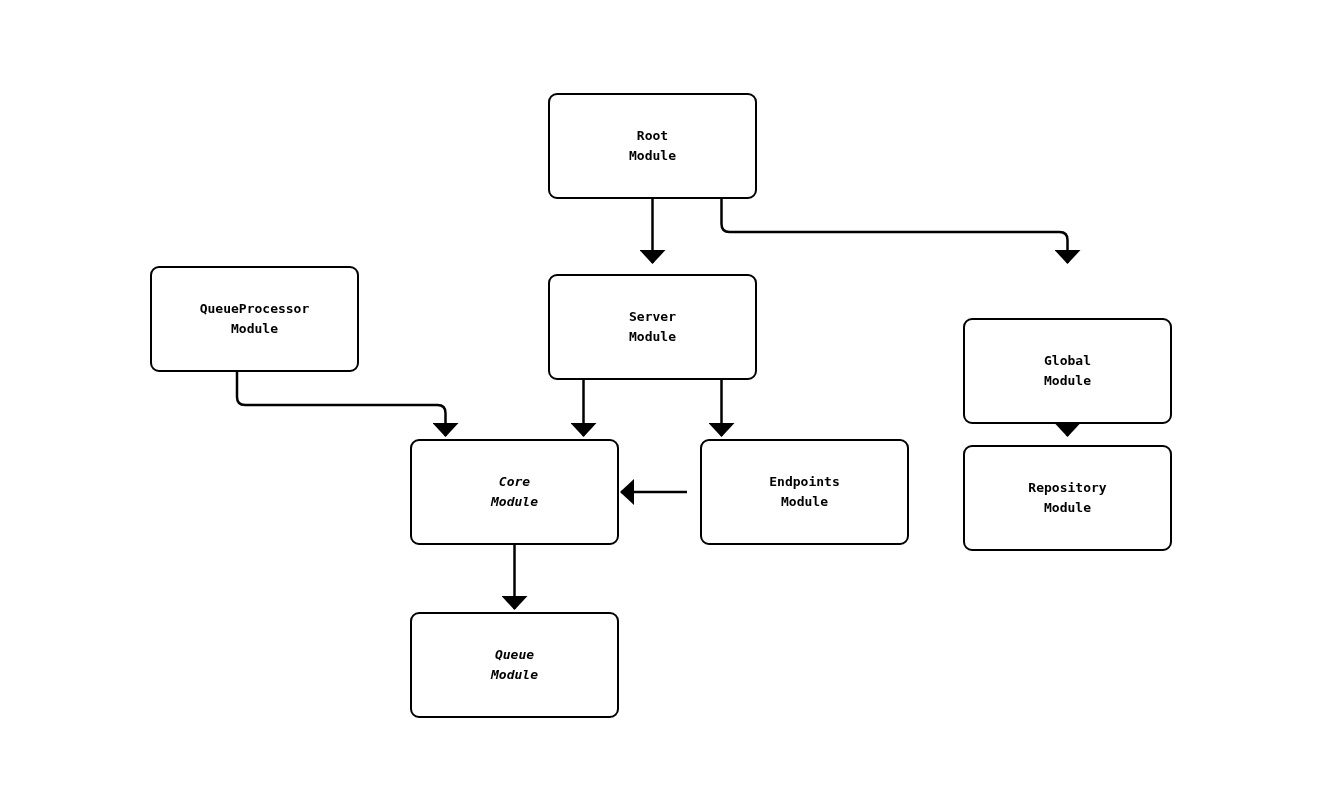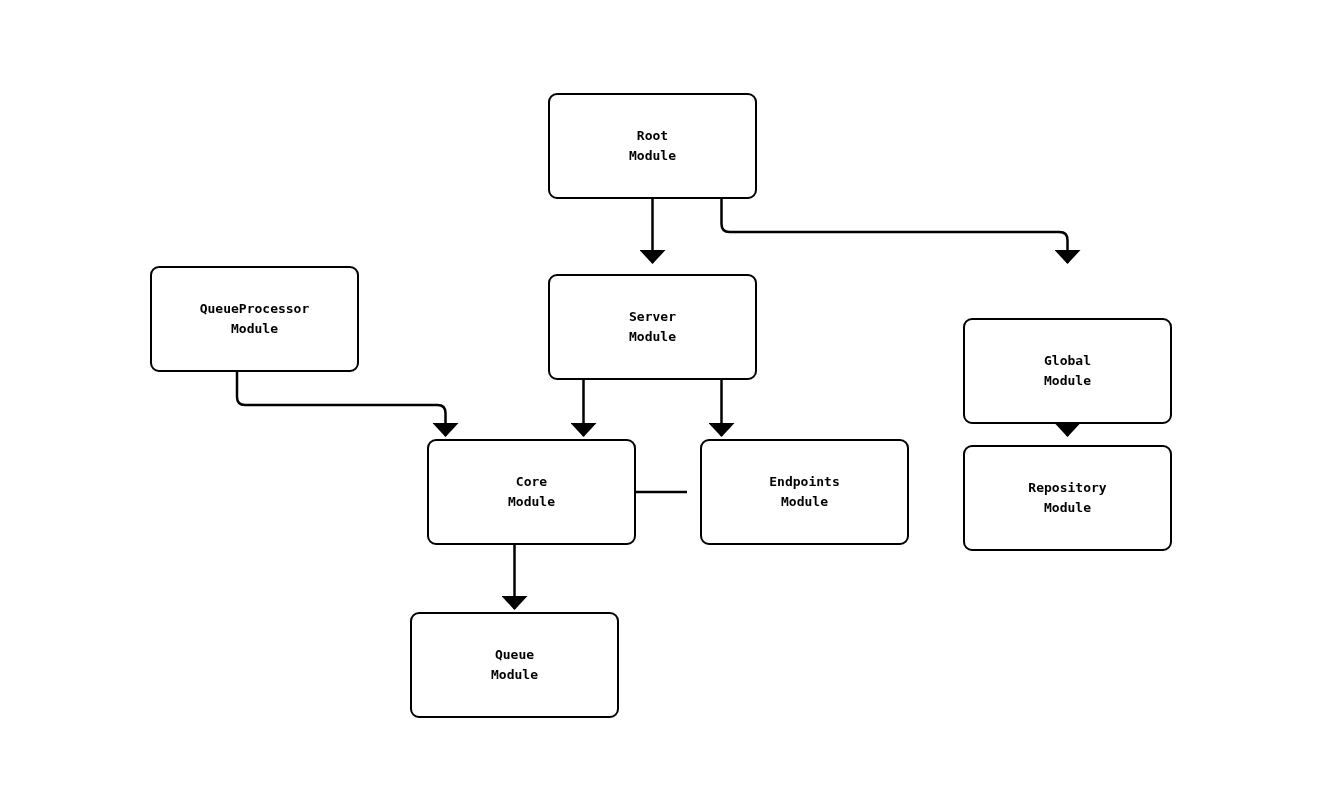"Core" div.node { font-style: none -> italic; left: 427px -> 410px }
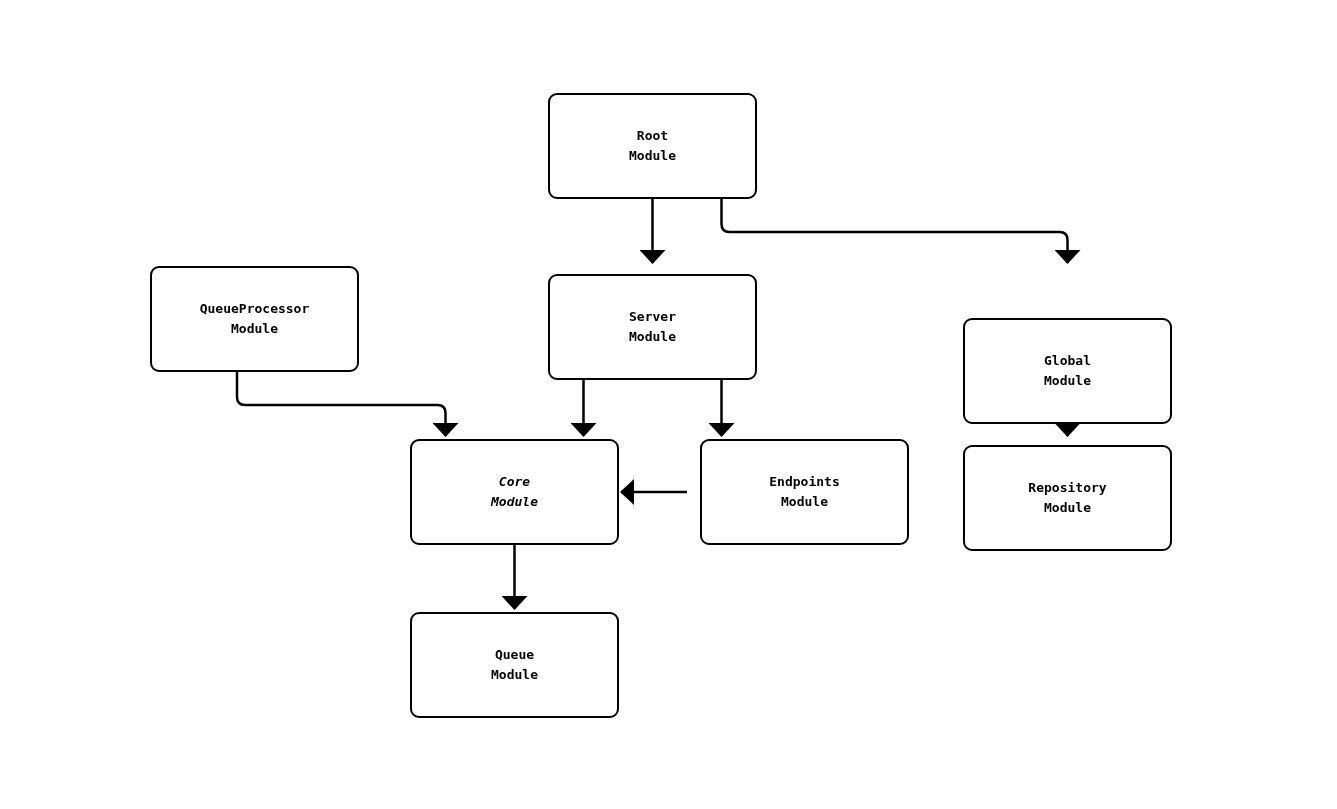"Queue" div.node { font-style: none -> italic }
